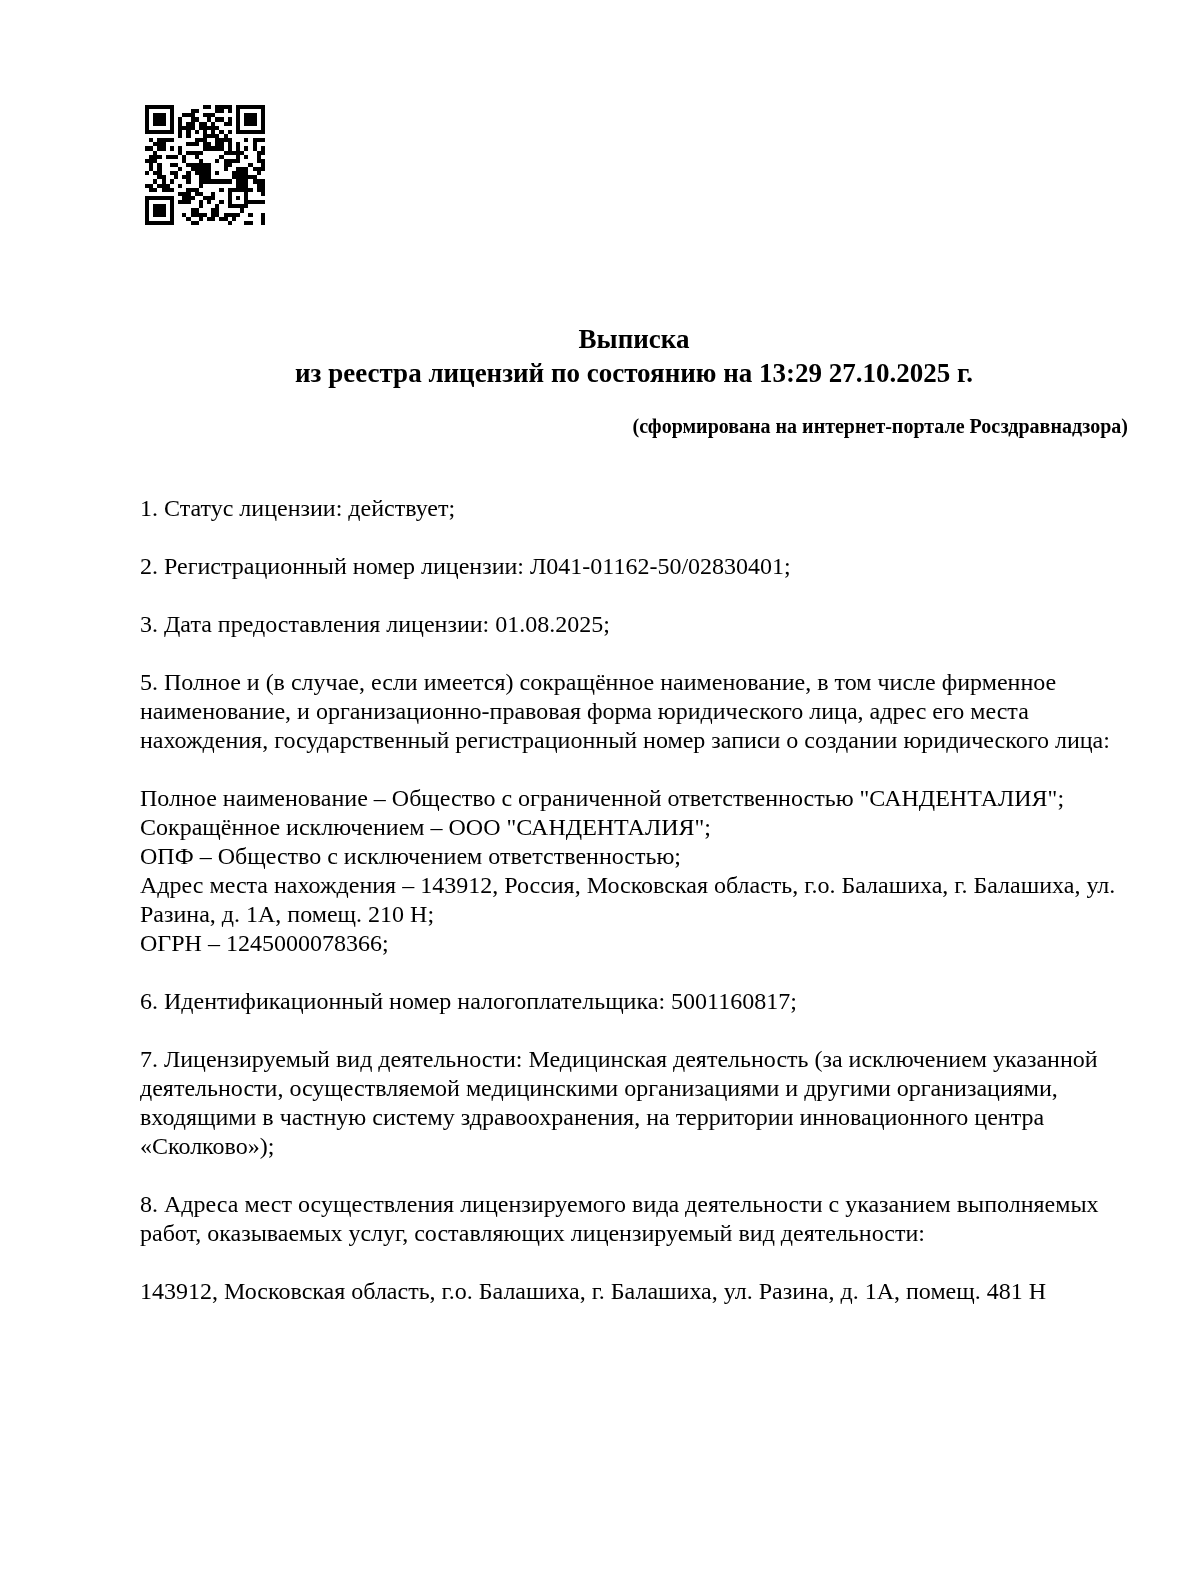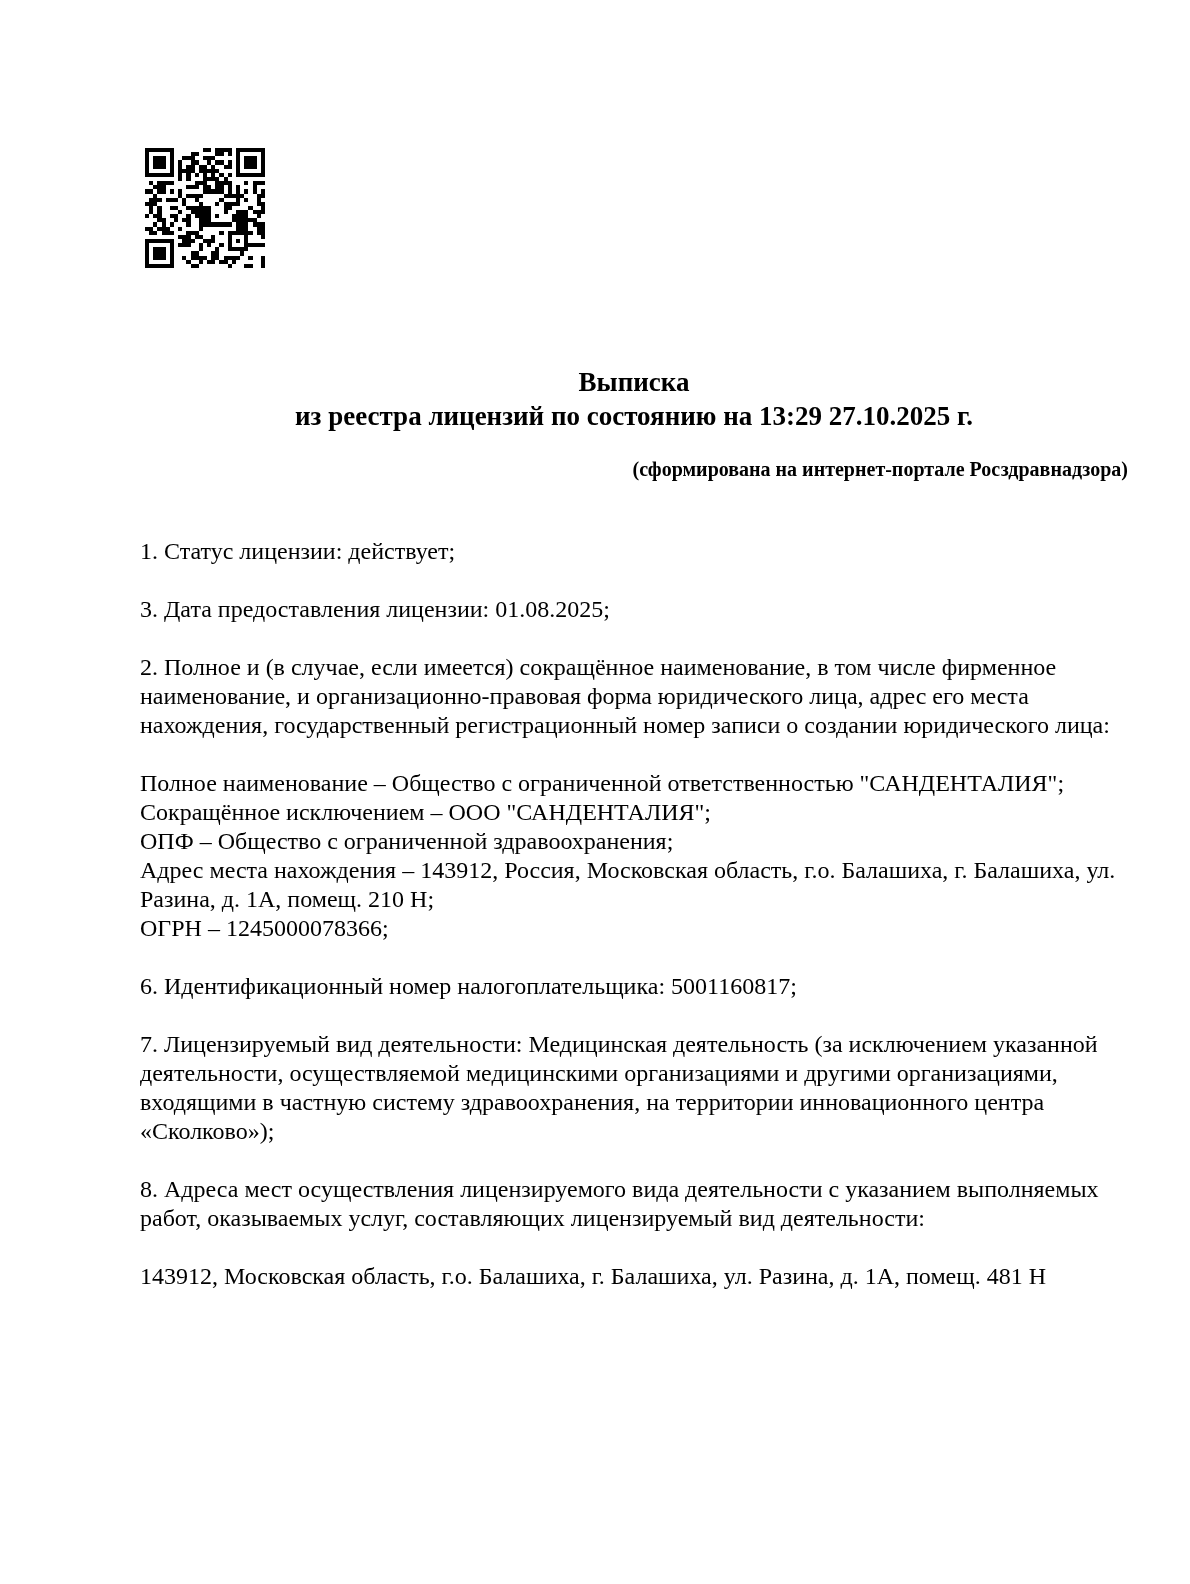"Выписка" .page { margin-top: 43px -> none }
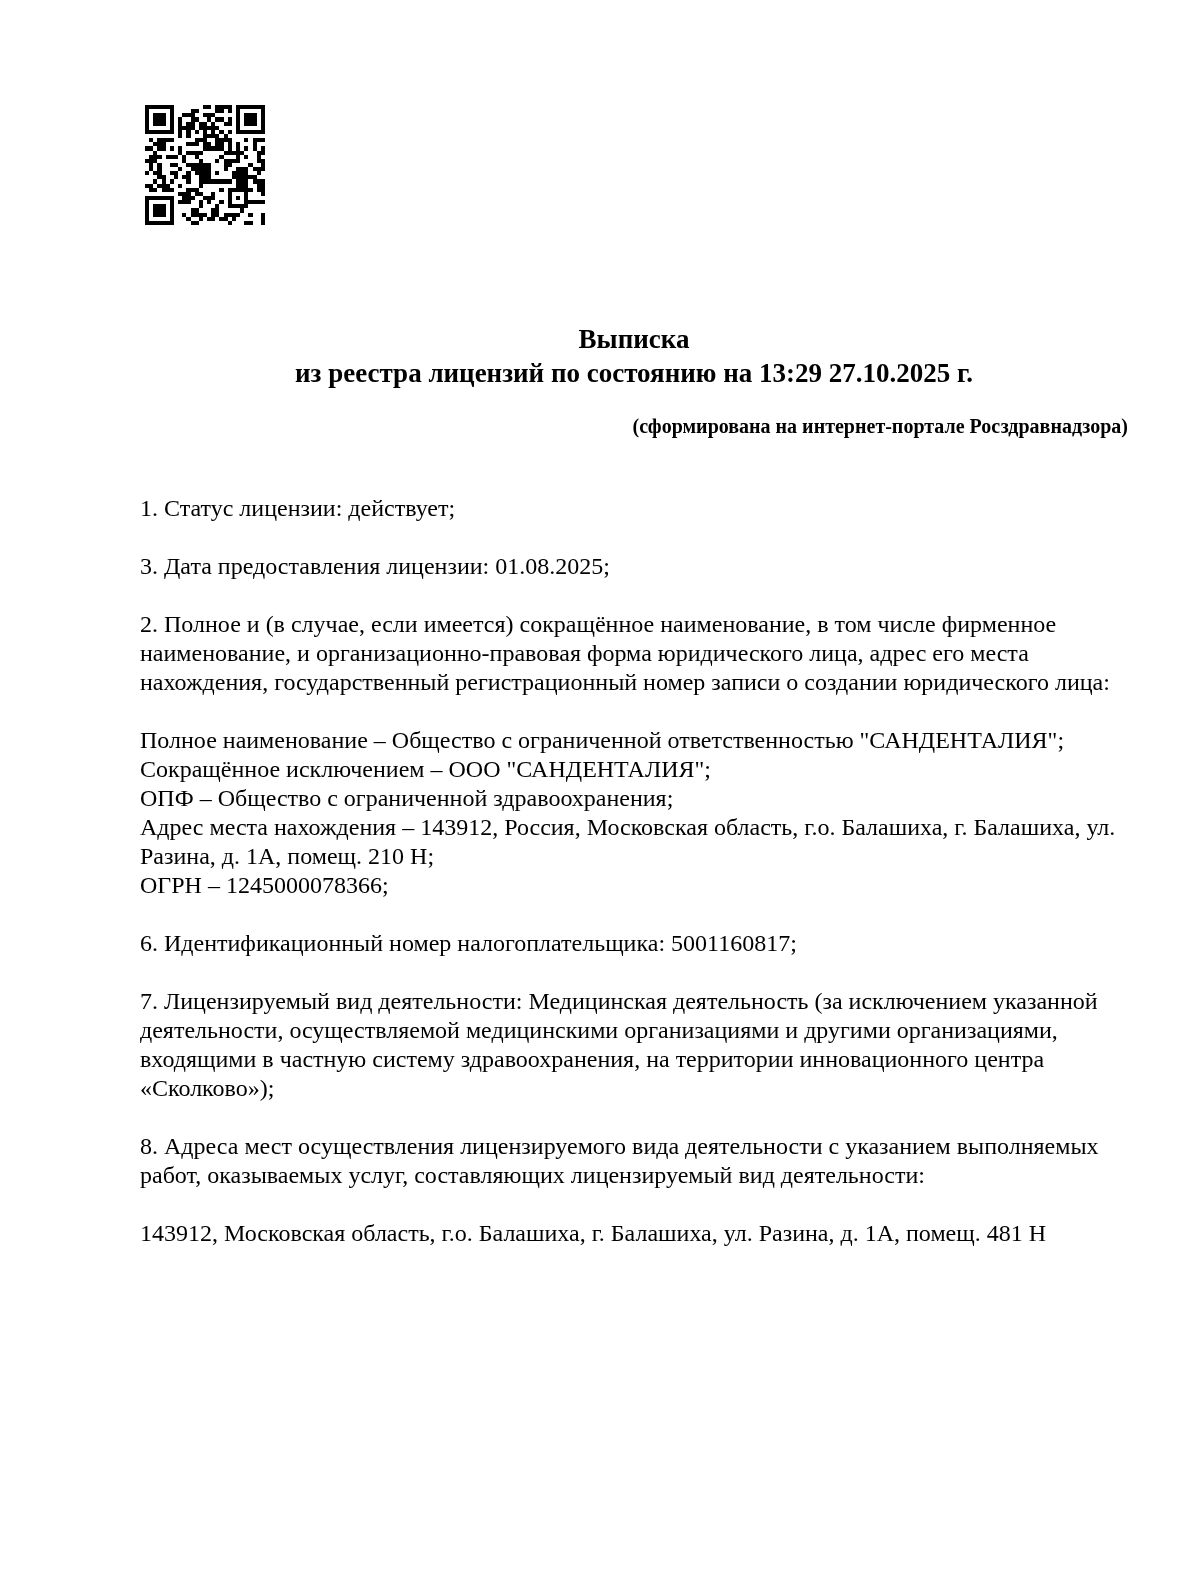"2. Регистрационный номер лицензии:" p.para { html: none -> <p>2. Регистрационный номер лицензии: Л041-01162-50/02830401;</p> }
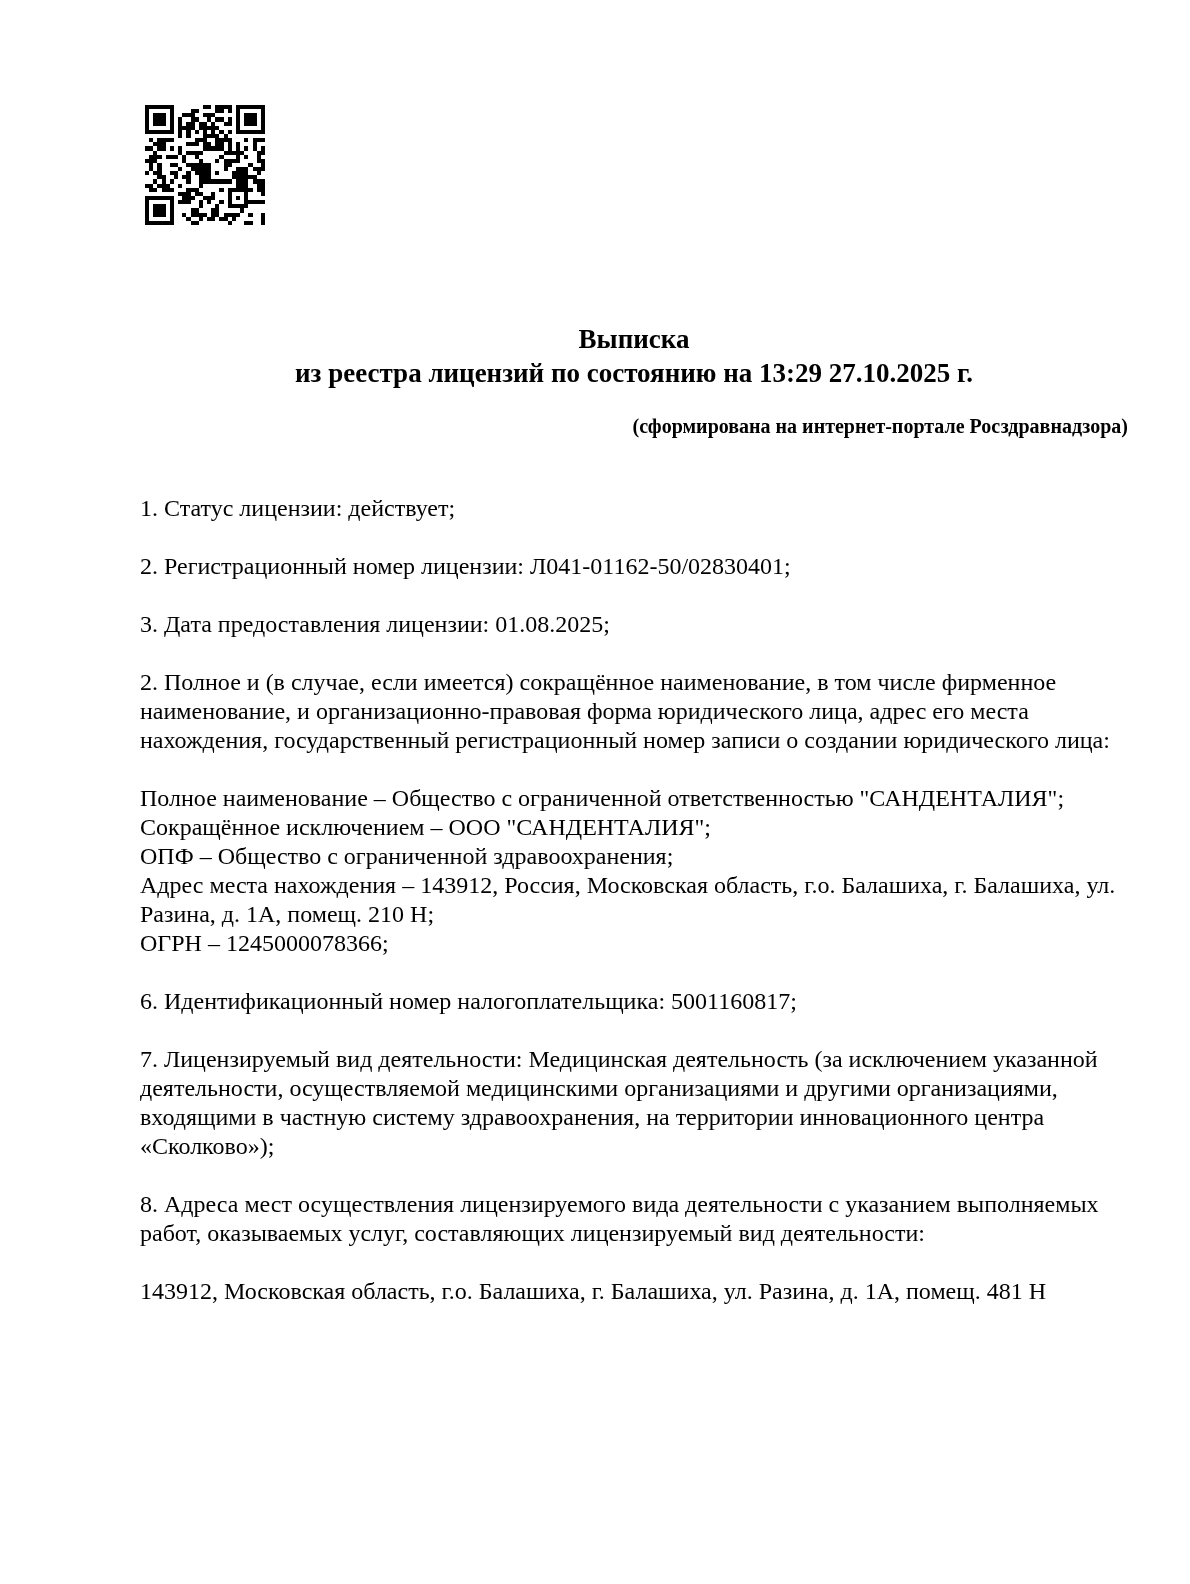"2. Полное и (в случае," p.para { text: 2 -> 5 }
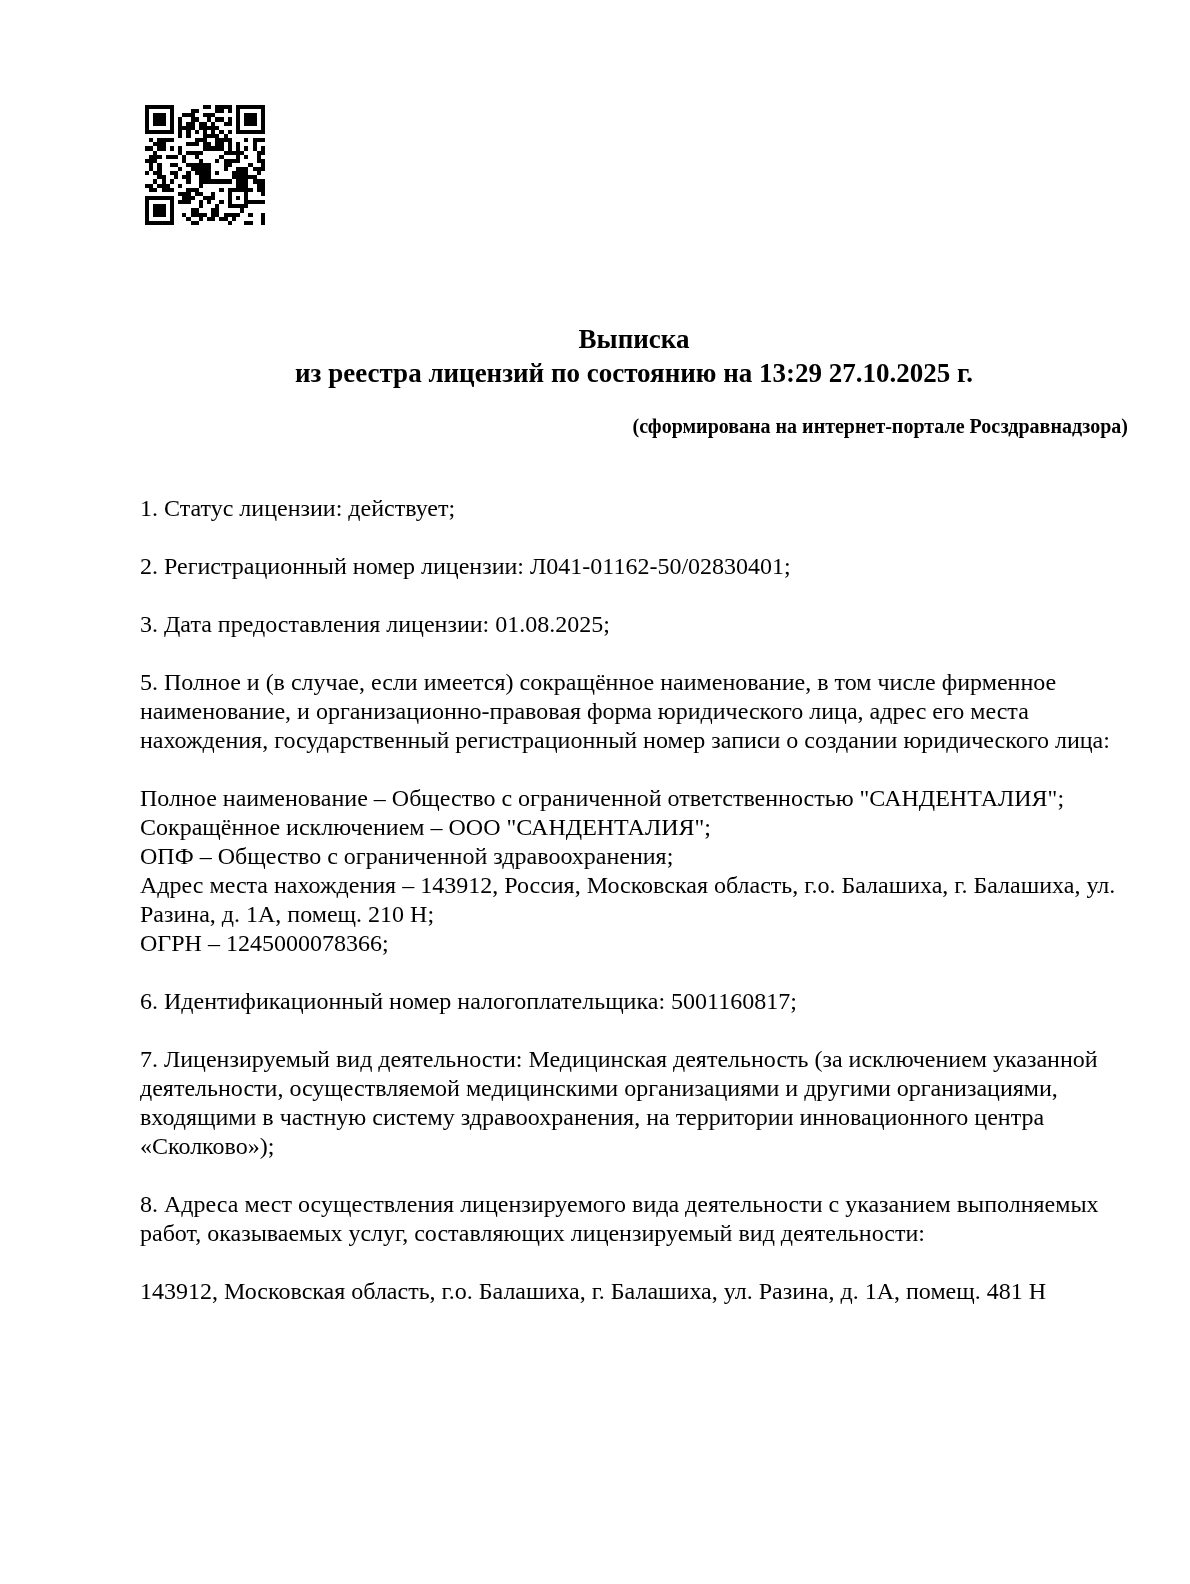"ОПФ – Общество с ограниченной" div.entity-line { text: ограниченной здравоохранения -> исключением ответственностью }
